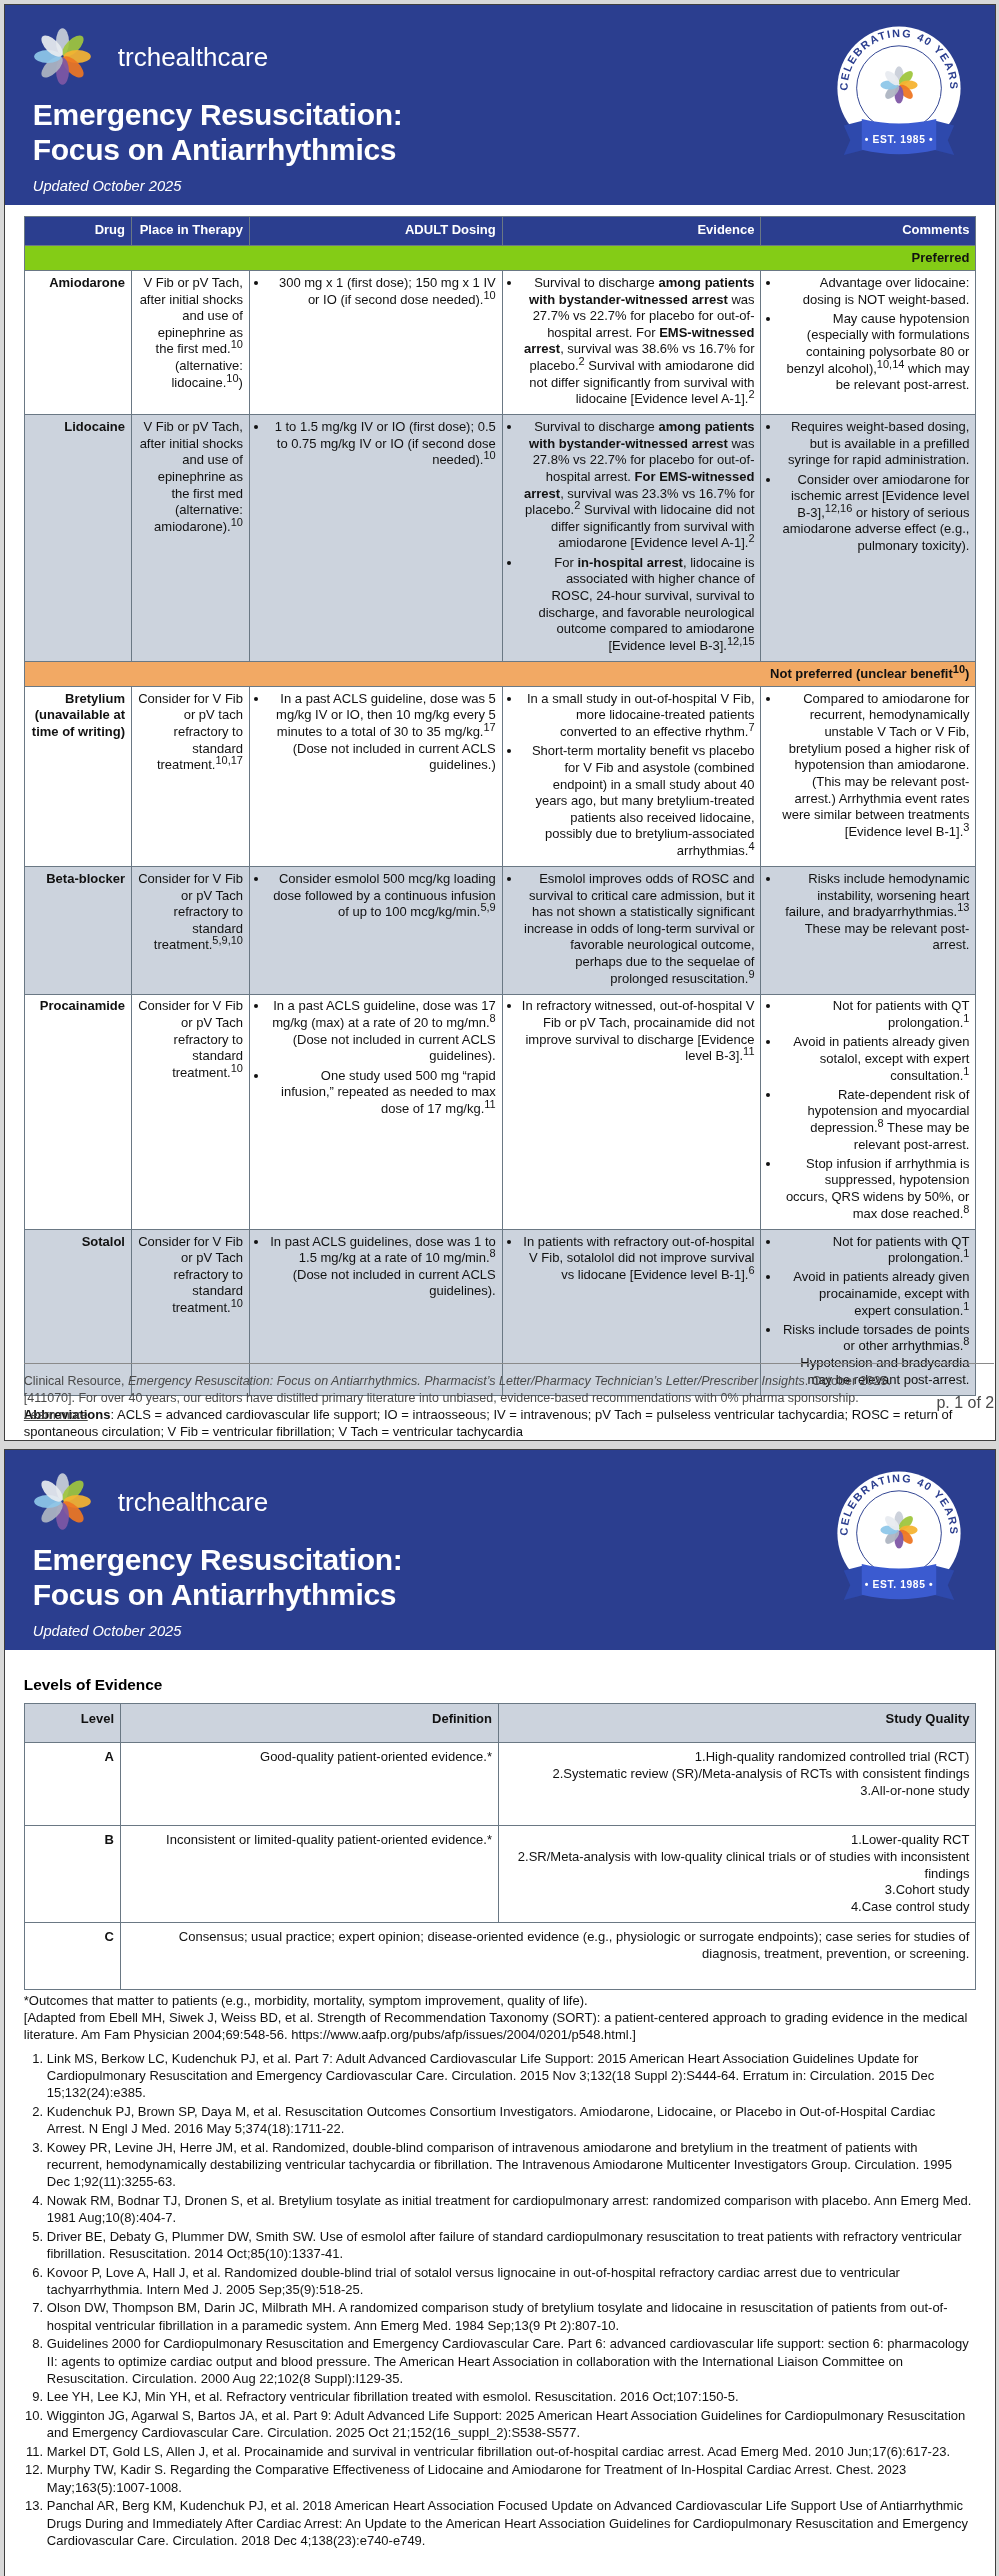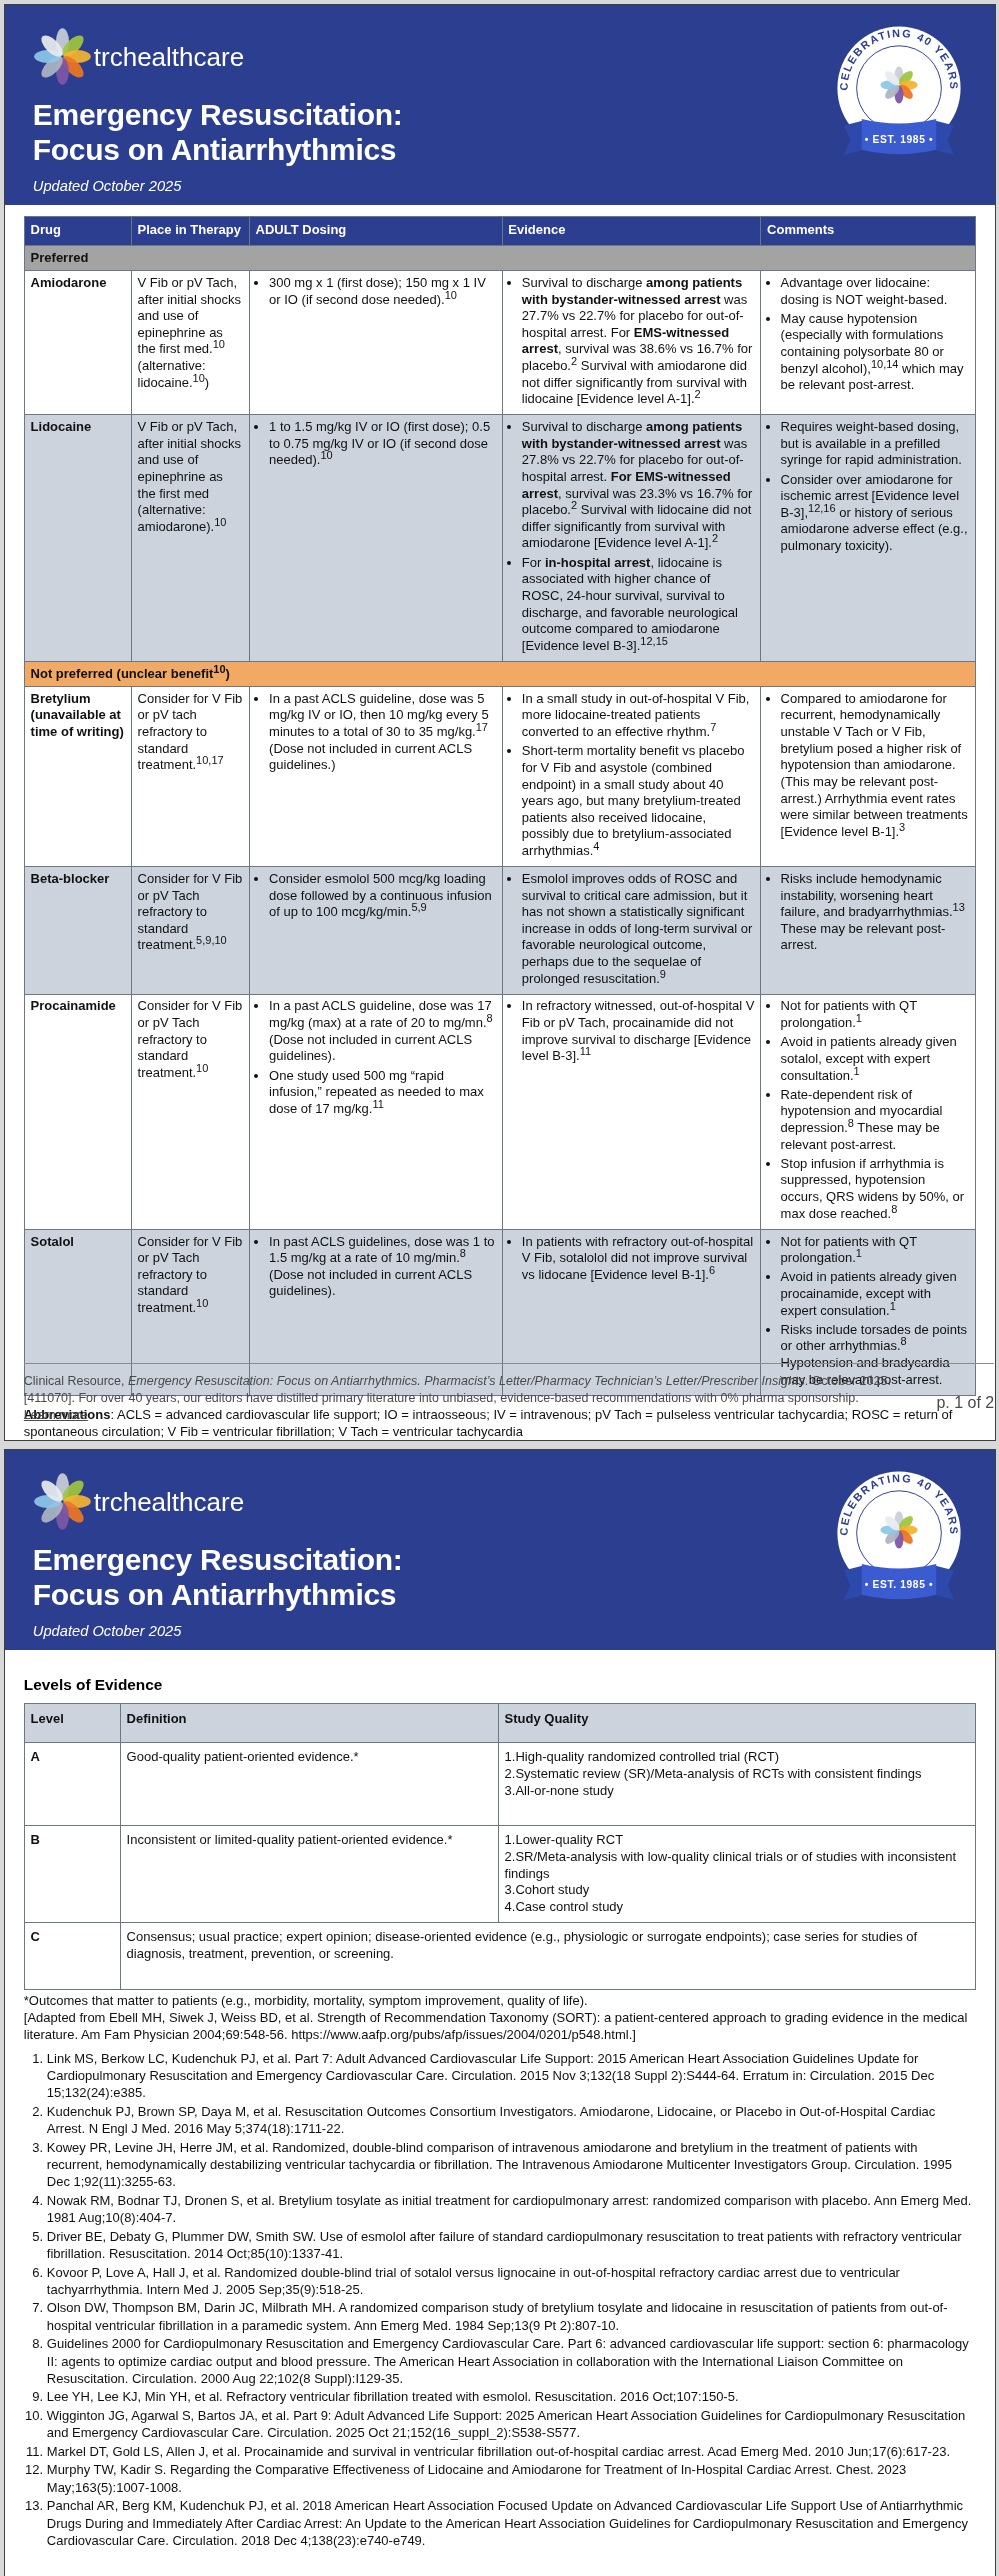"trchealthcare" .brand-row { gap: 2px -> 26px }
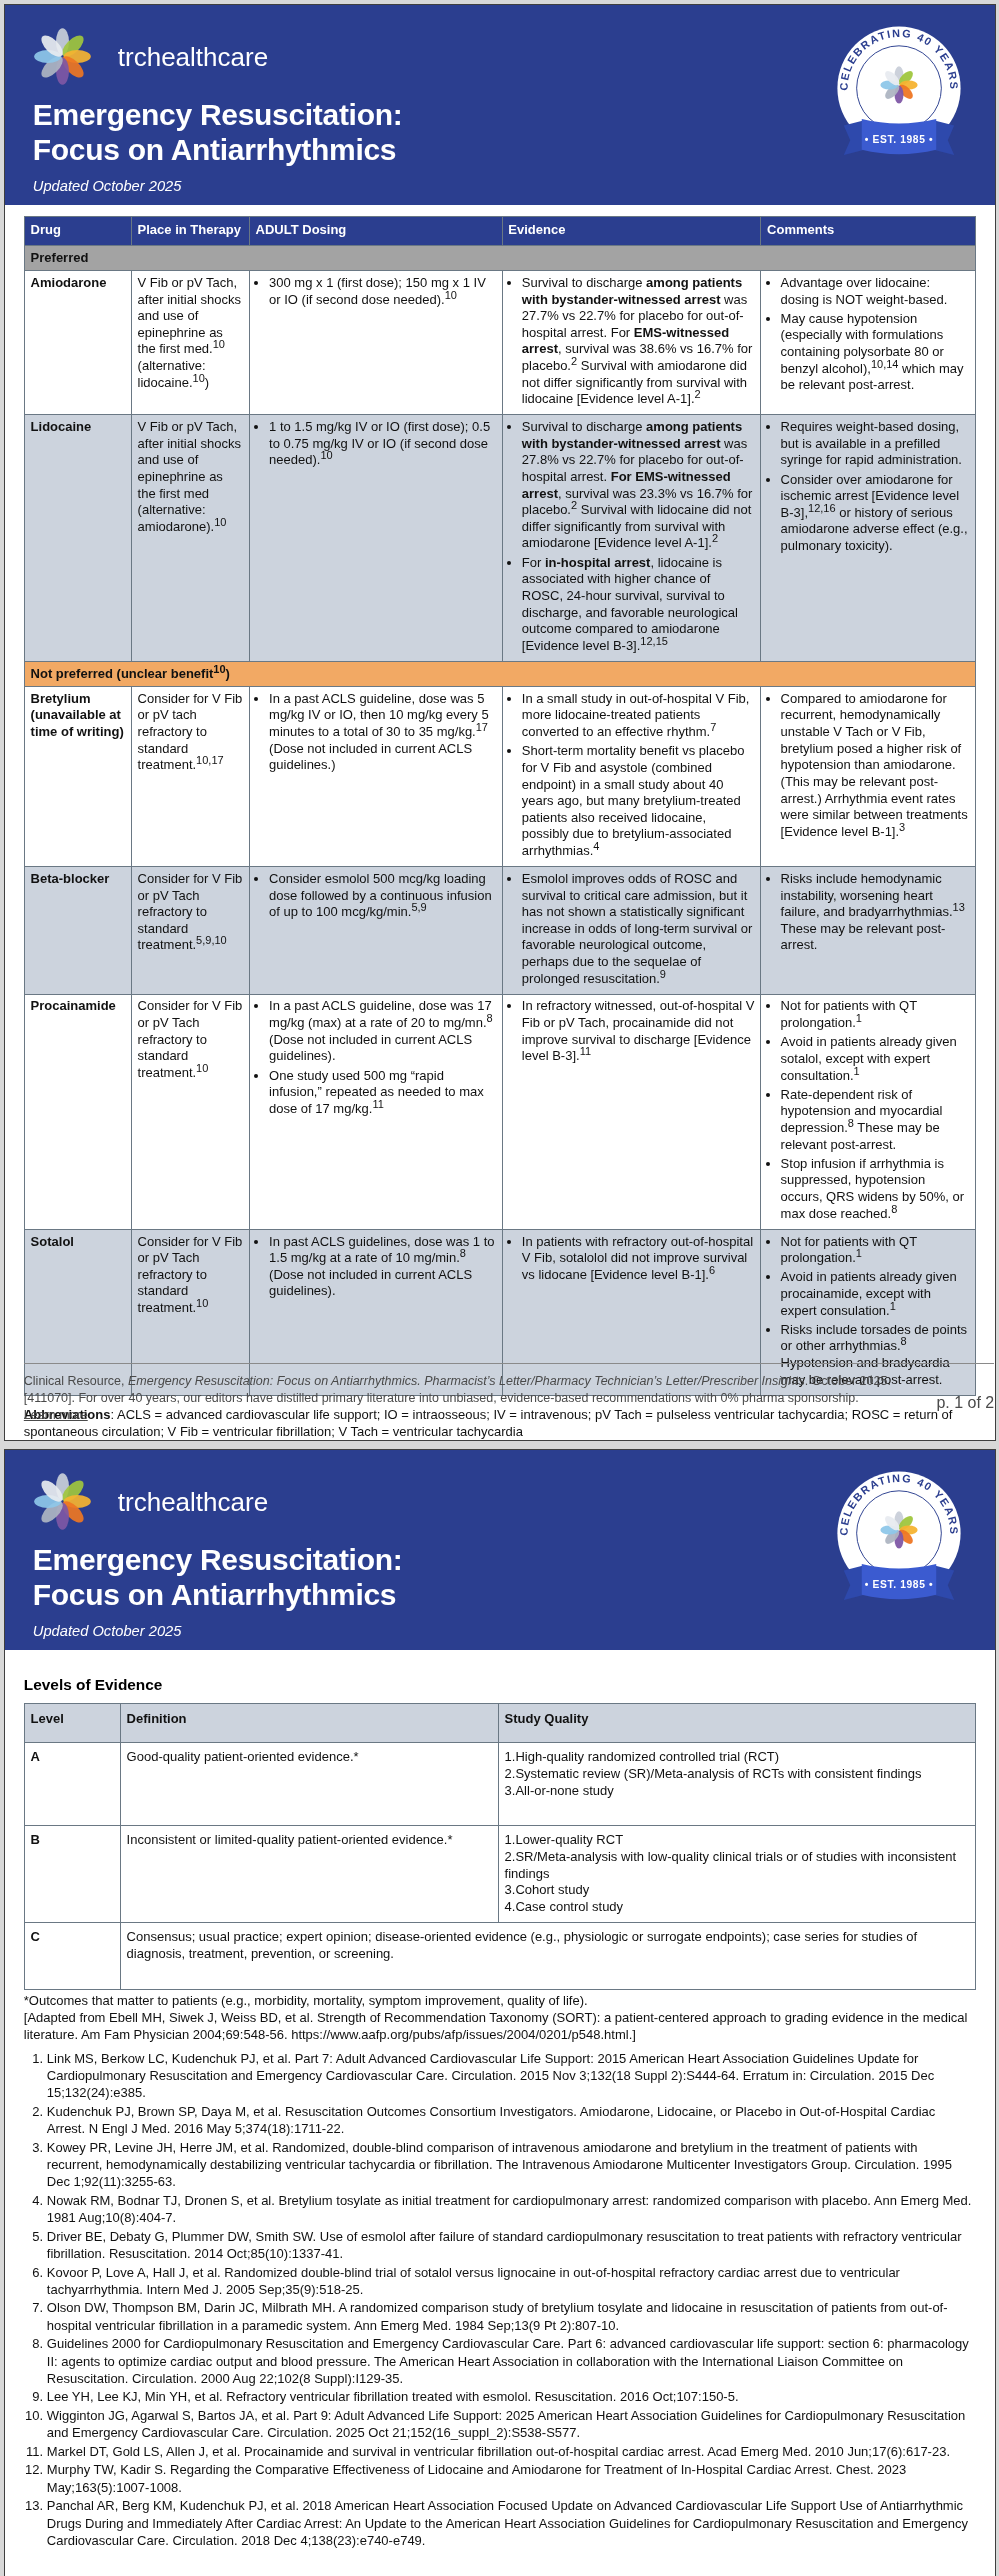"Drug" table.grid th, table.grid td { text-align: left -> right }
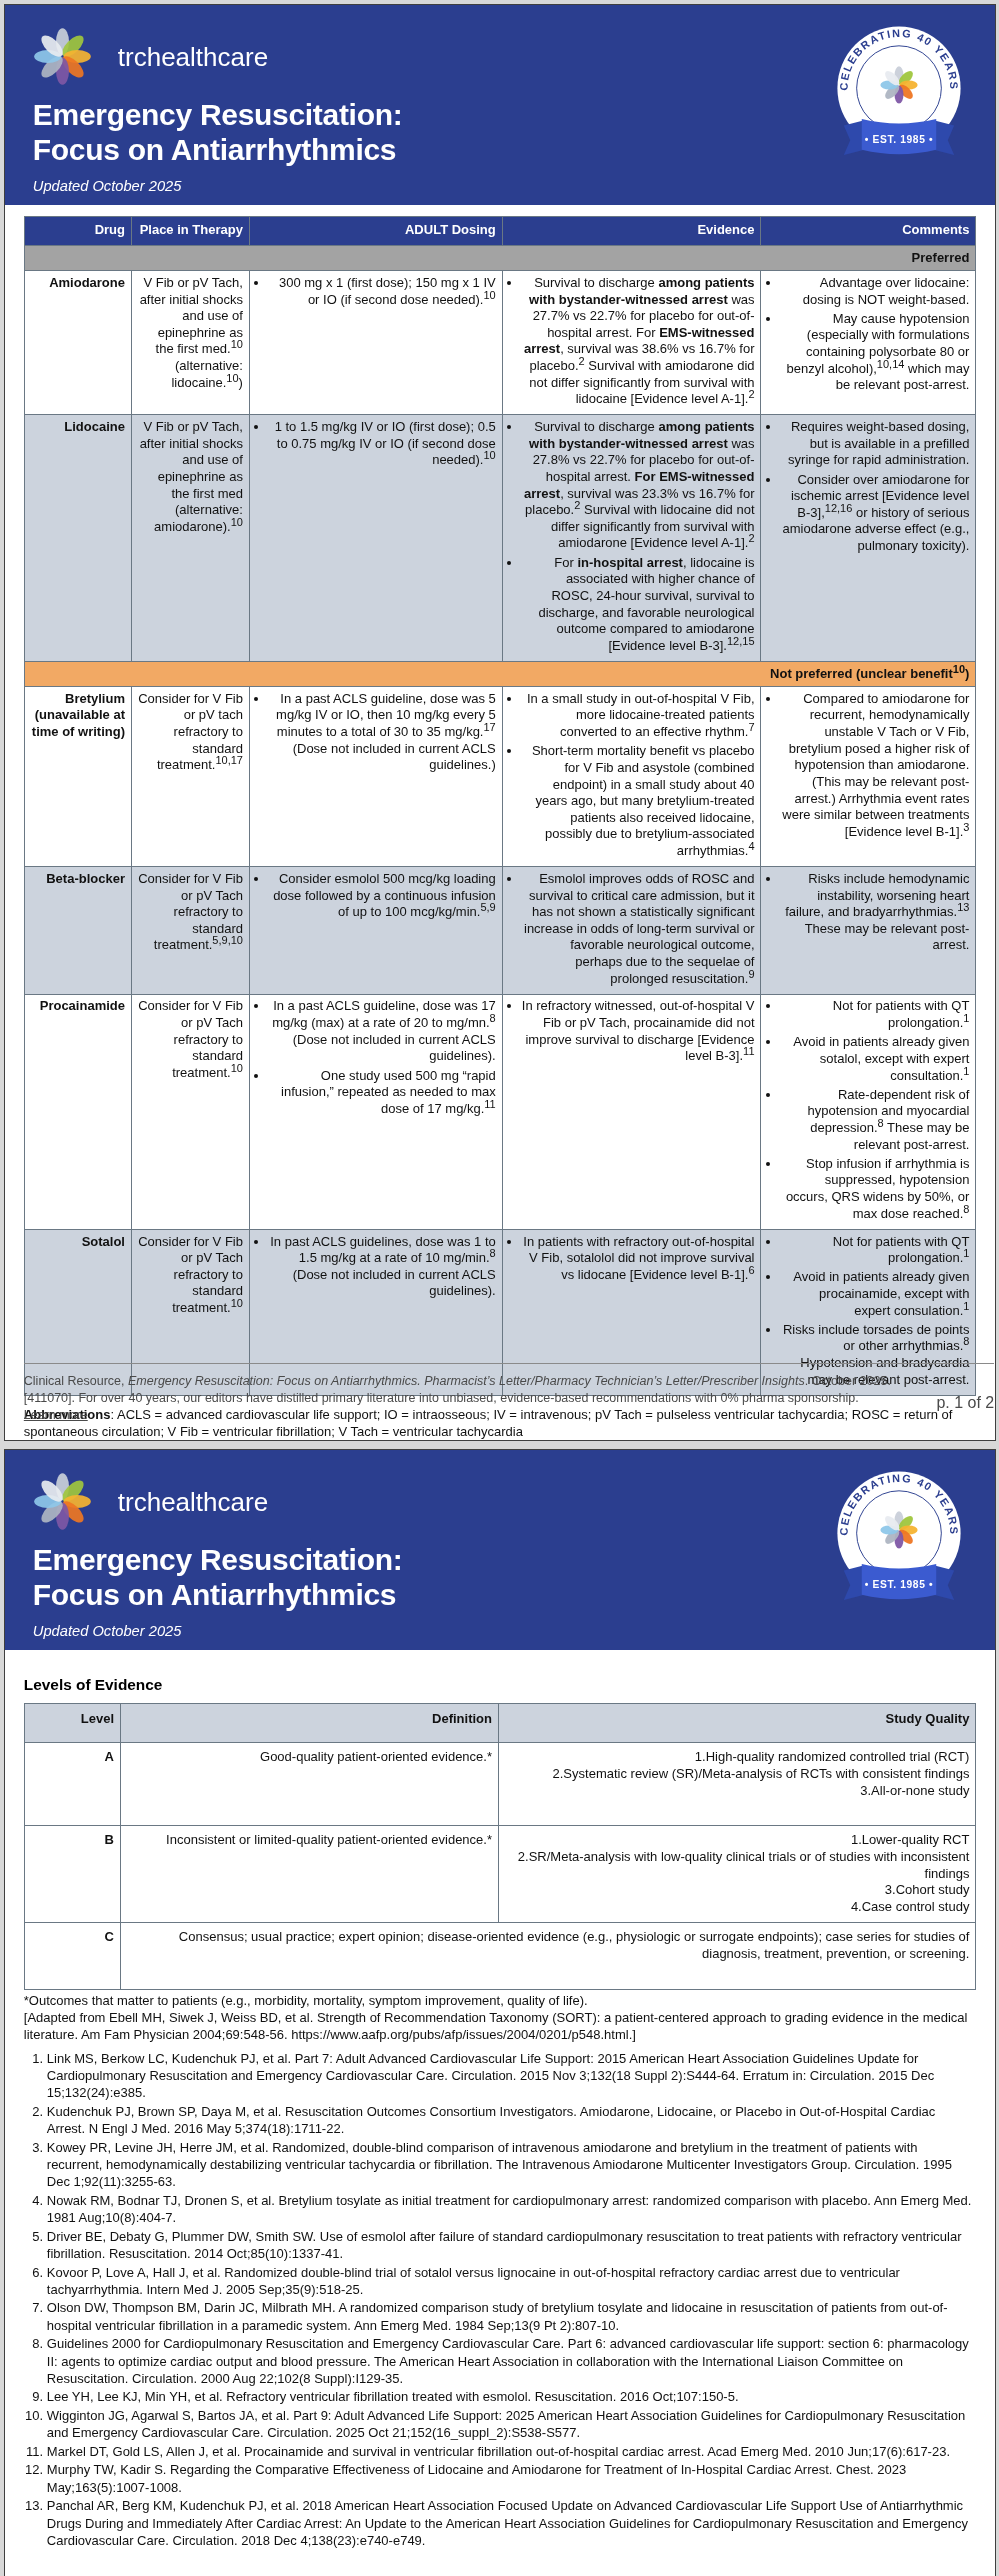"Preferred" td.band.preferred { background: #a3a3a3 -> #84cc16 }
